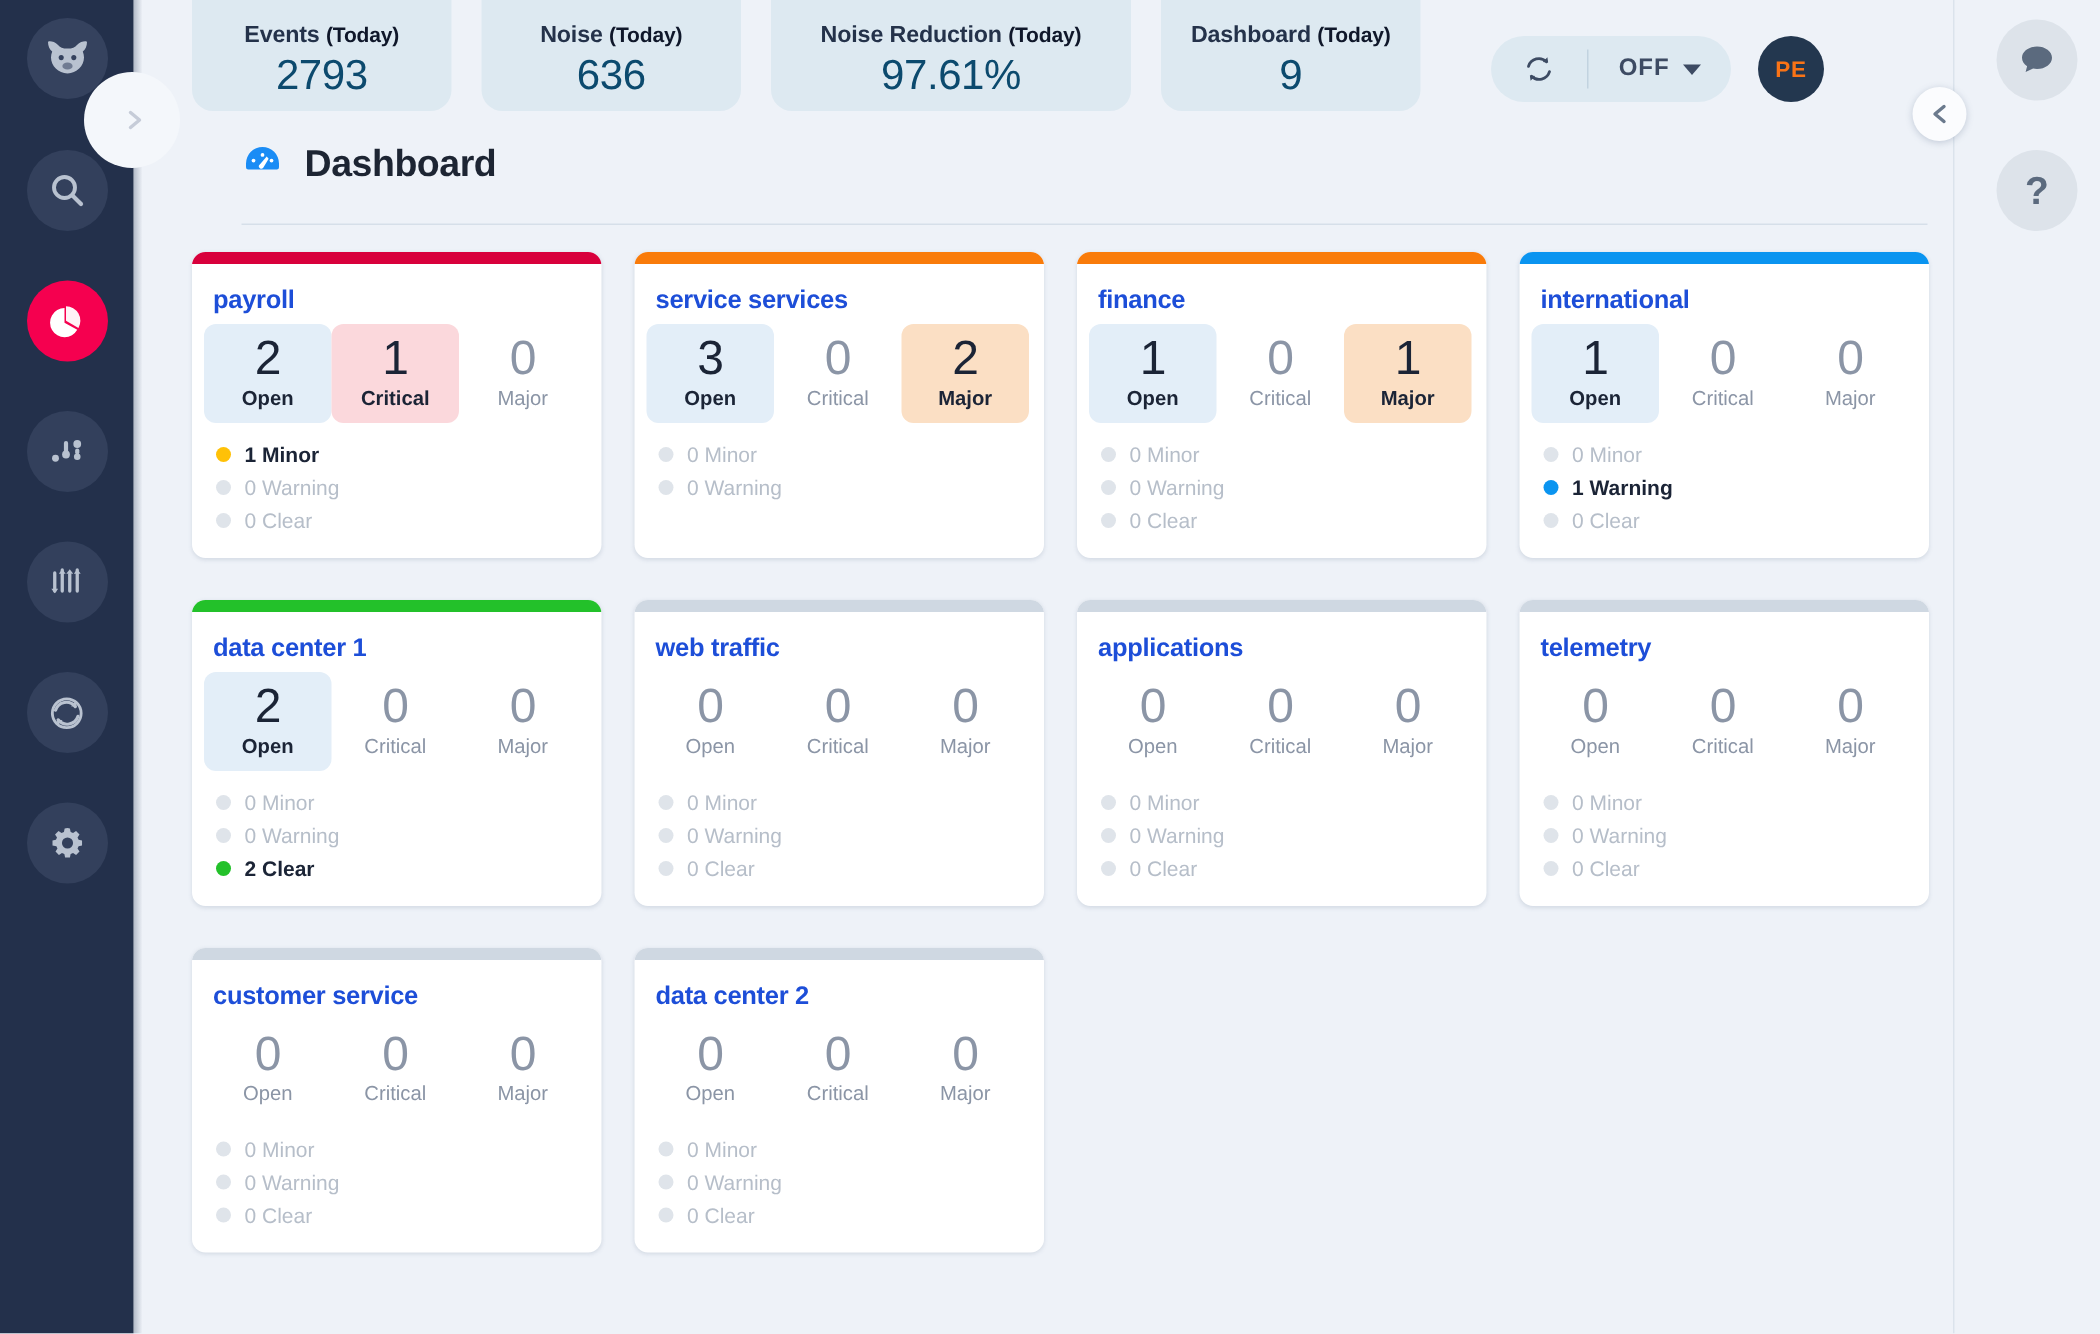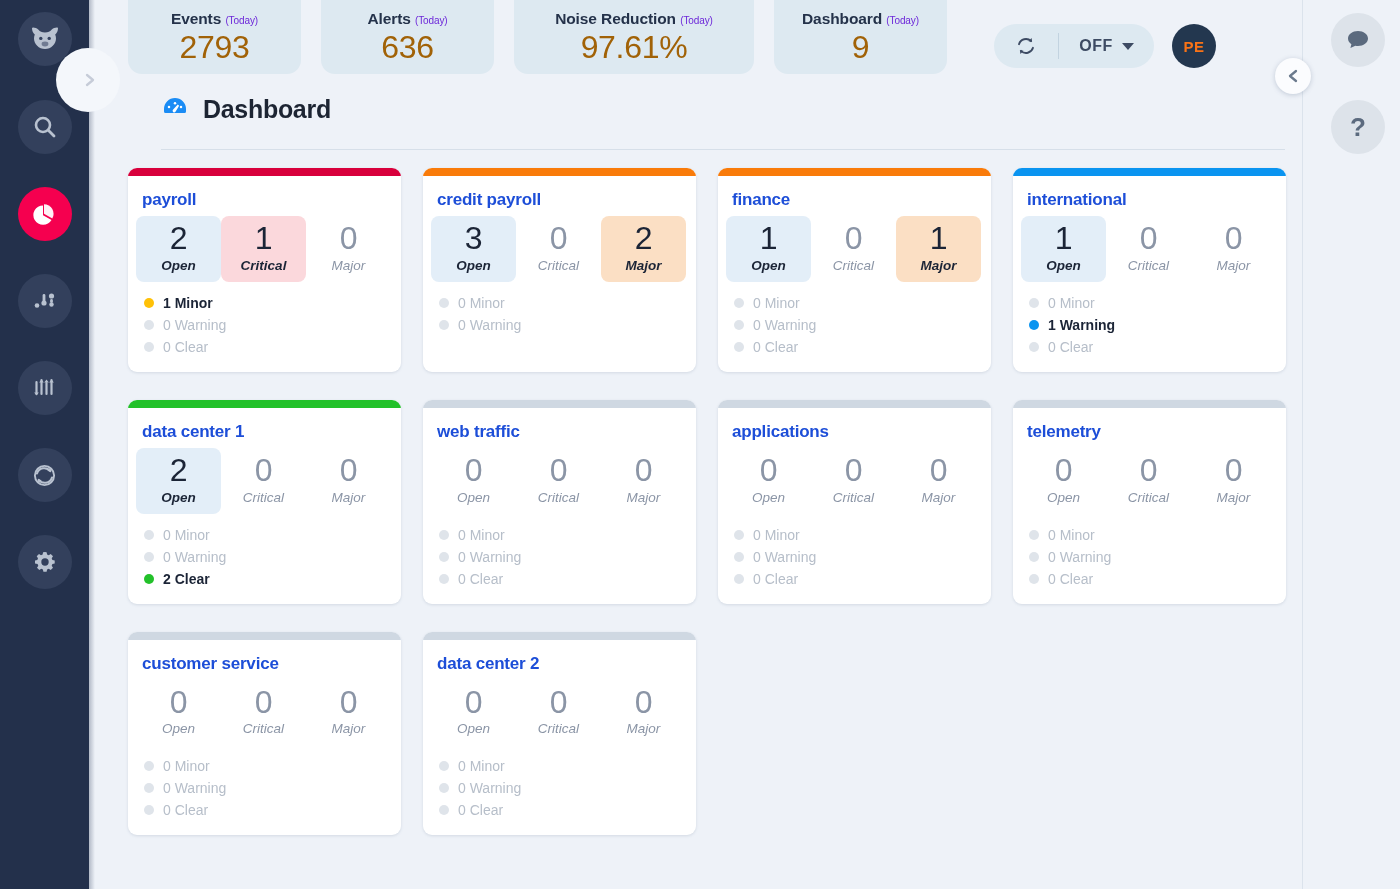"(Today)" .kpi-title .sub { color: #6d28d9 -> #0f172a; font-size: 10px -> 14px; font-weight: 400 -> 700 }
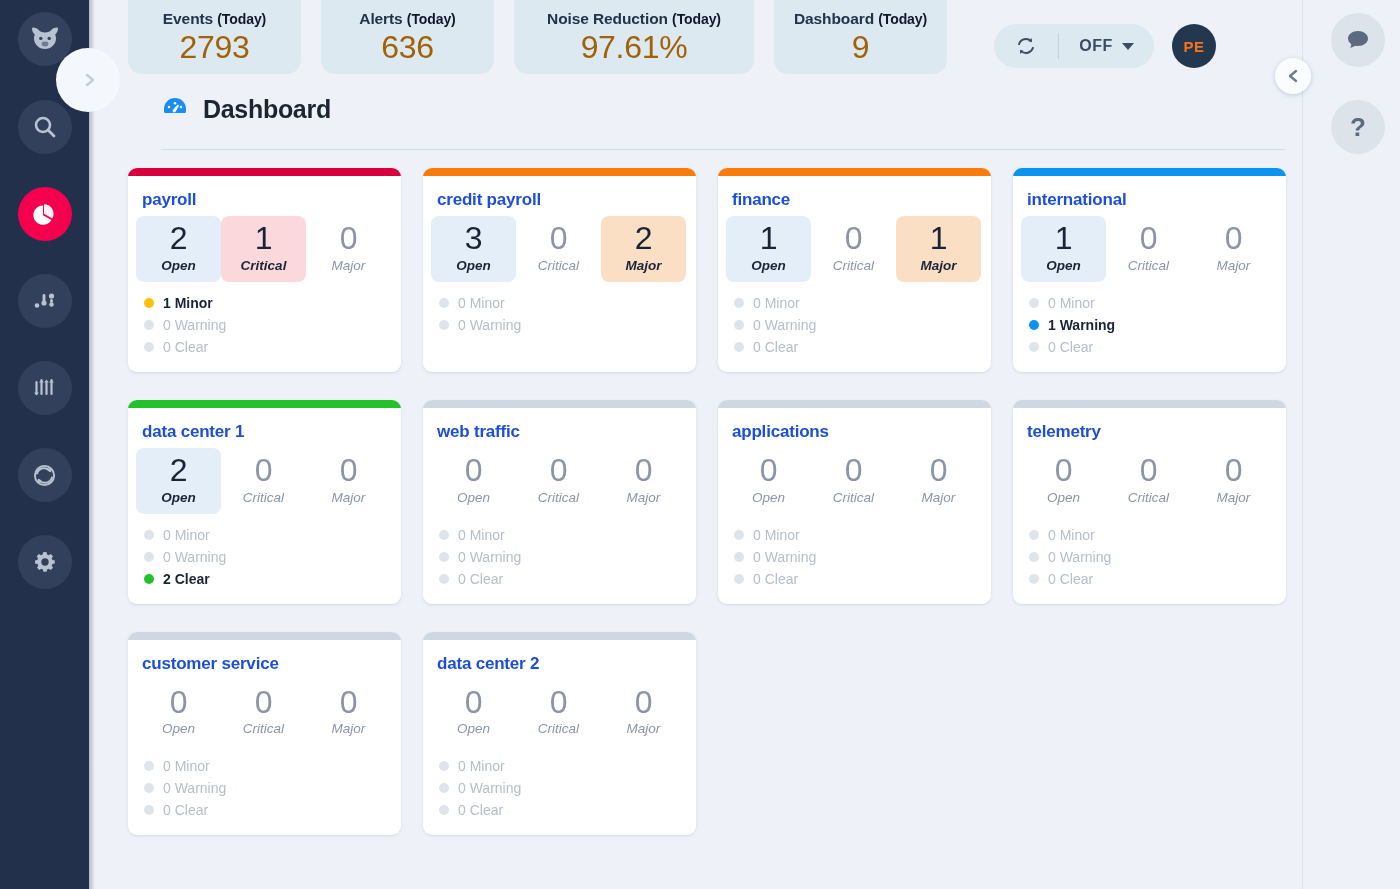"Alerts" span { text: Alerts -> Noise }
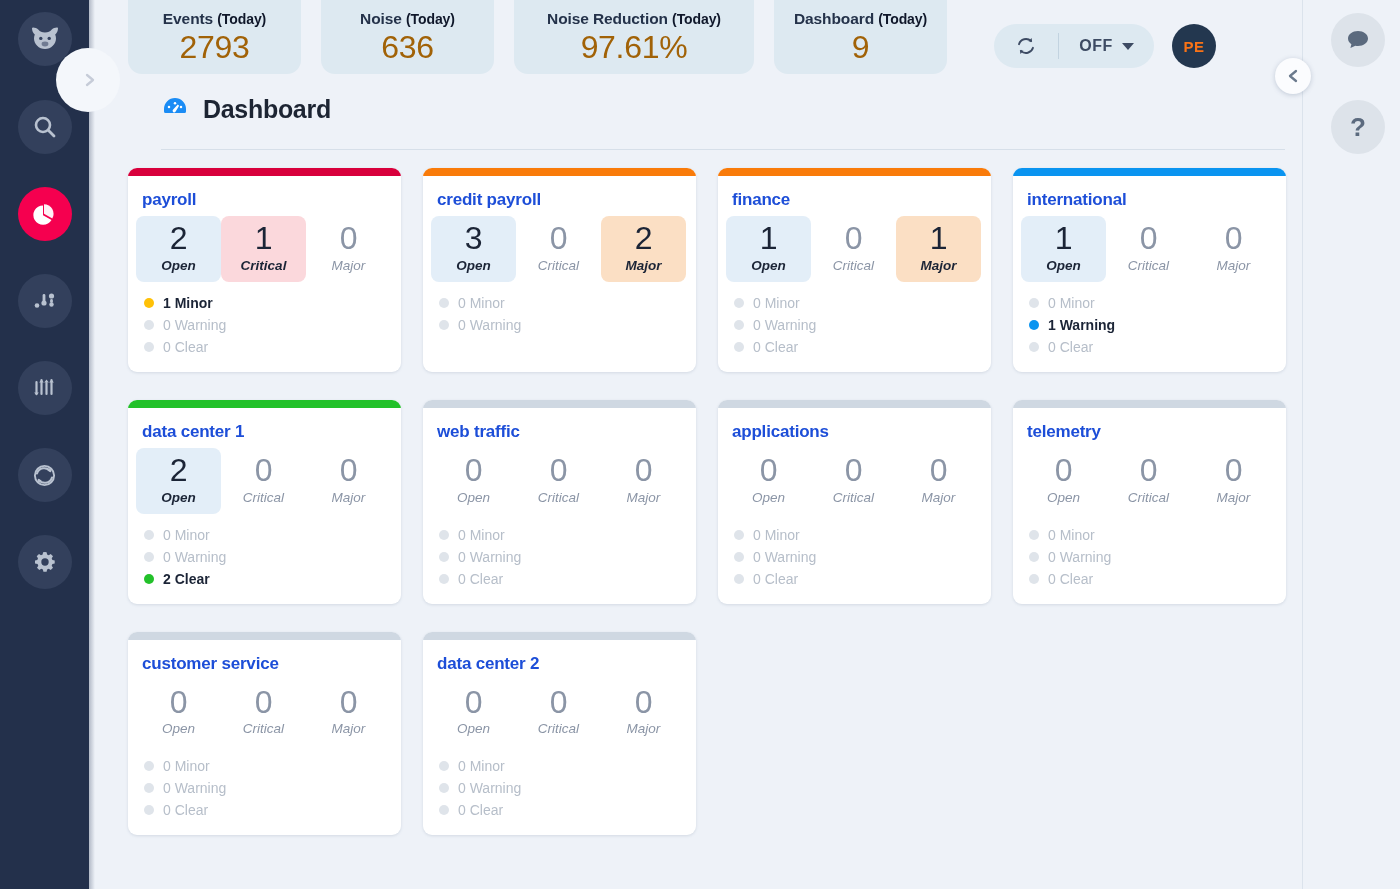"2793" .kpi-value { color: #a16207 -> #0c4a6e; font-size: 32px -> 28px }
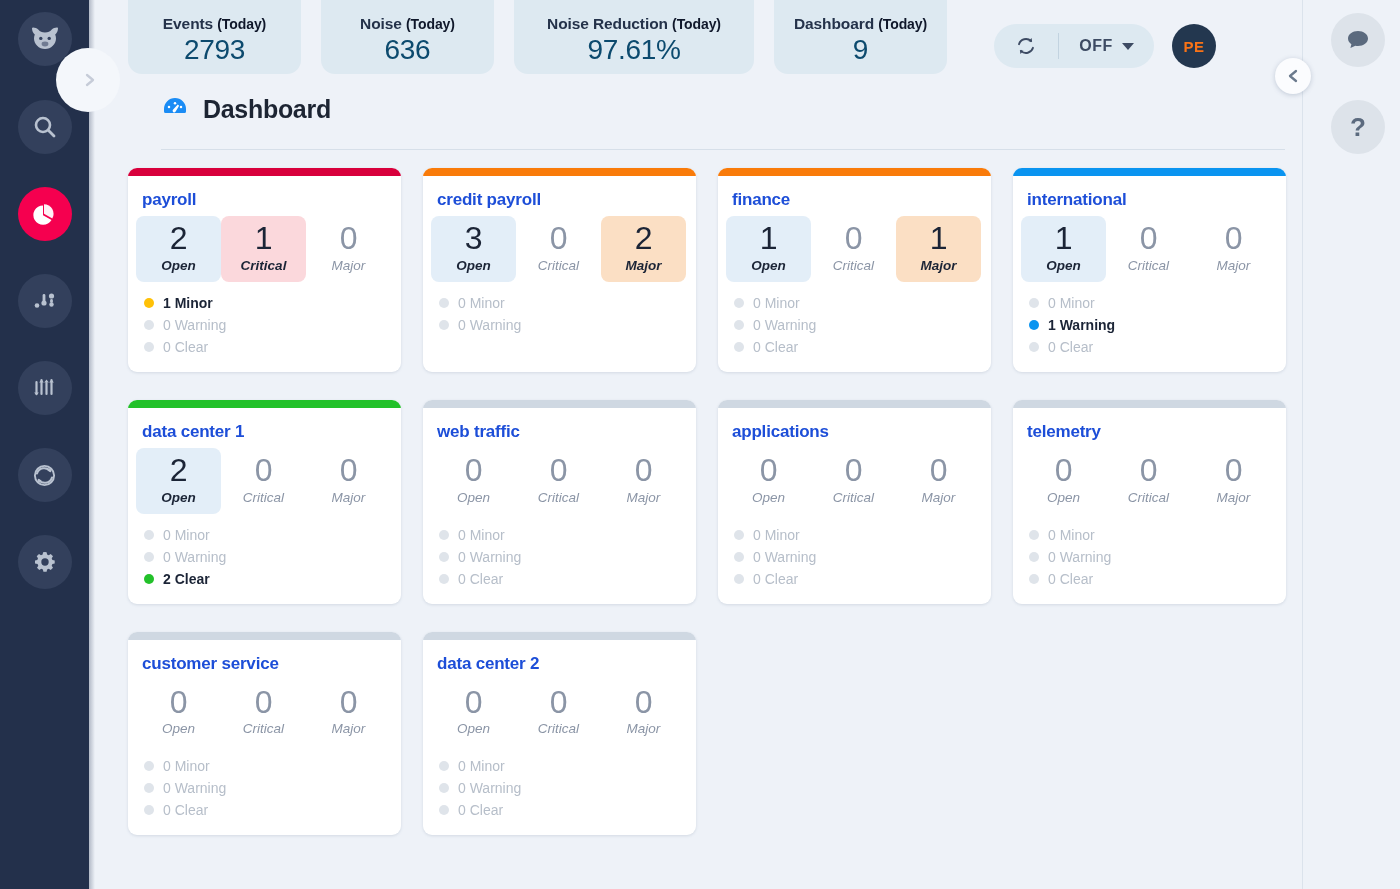"credit payroll" div.card-name { text: credit payroll -> service services }
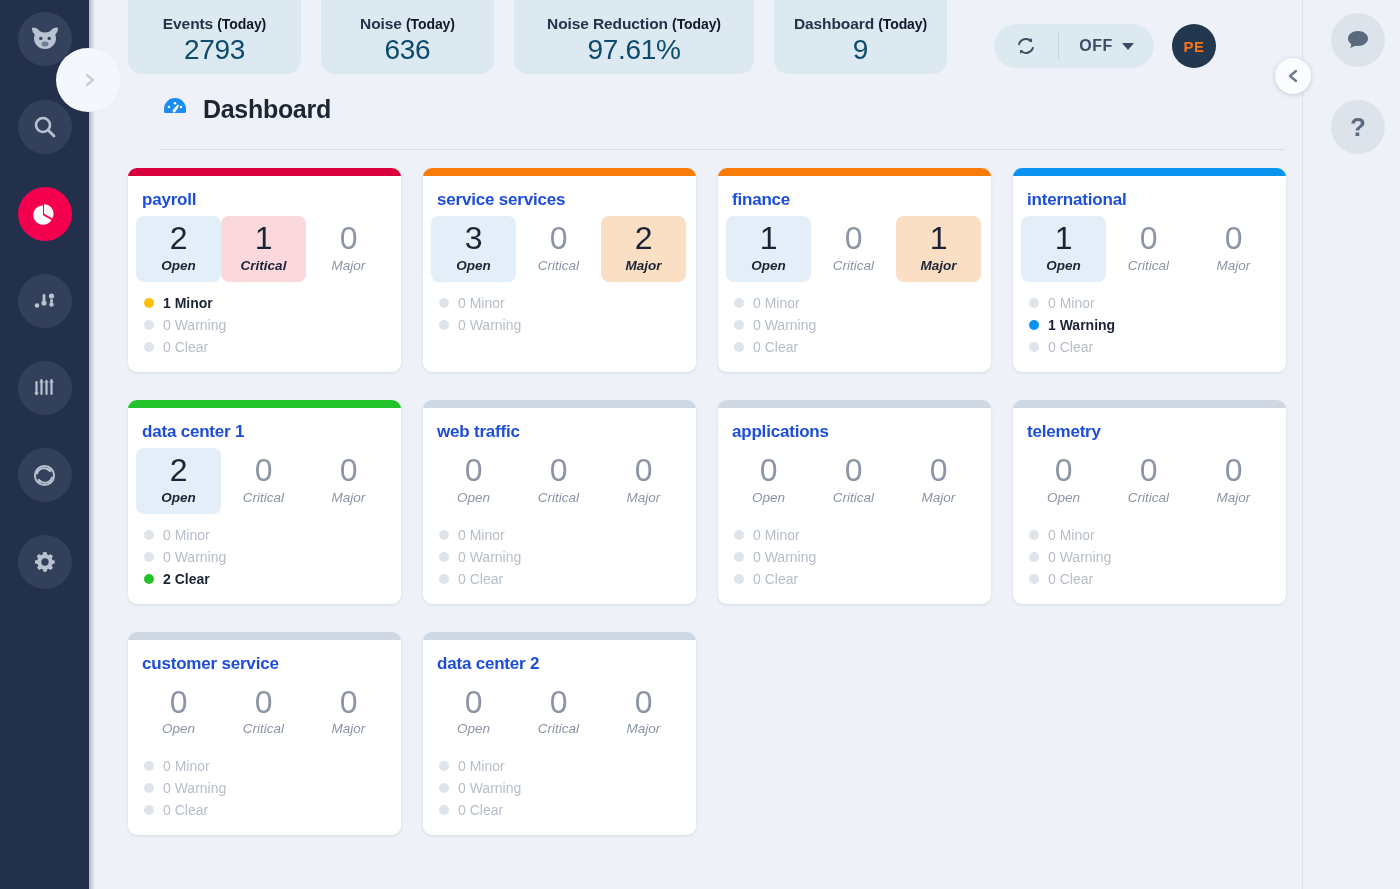"Open" .sev .lbl { font-style: italic -> none }
